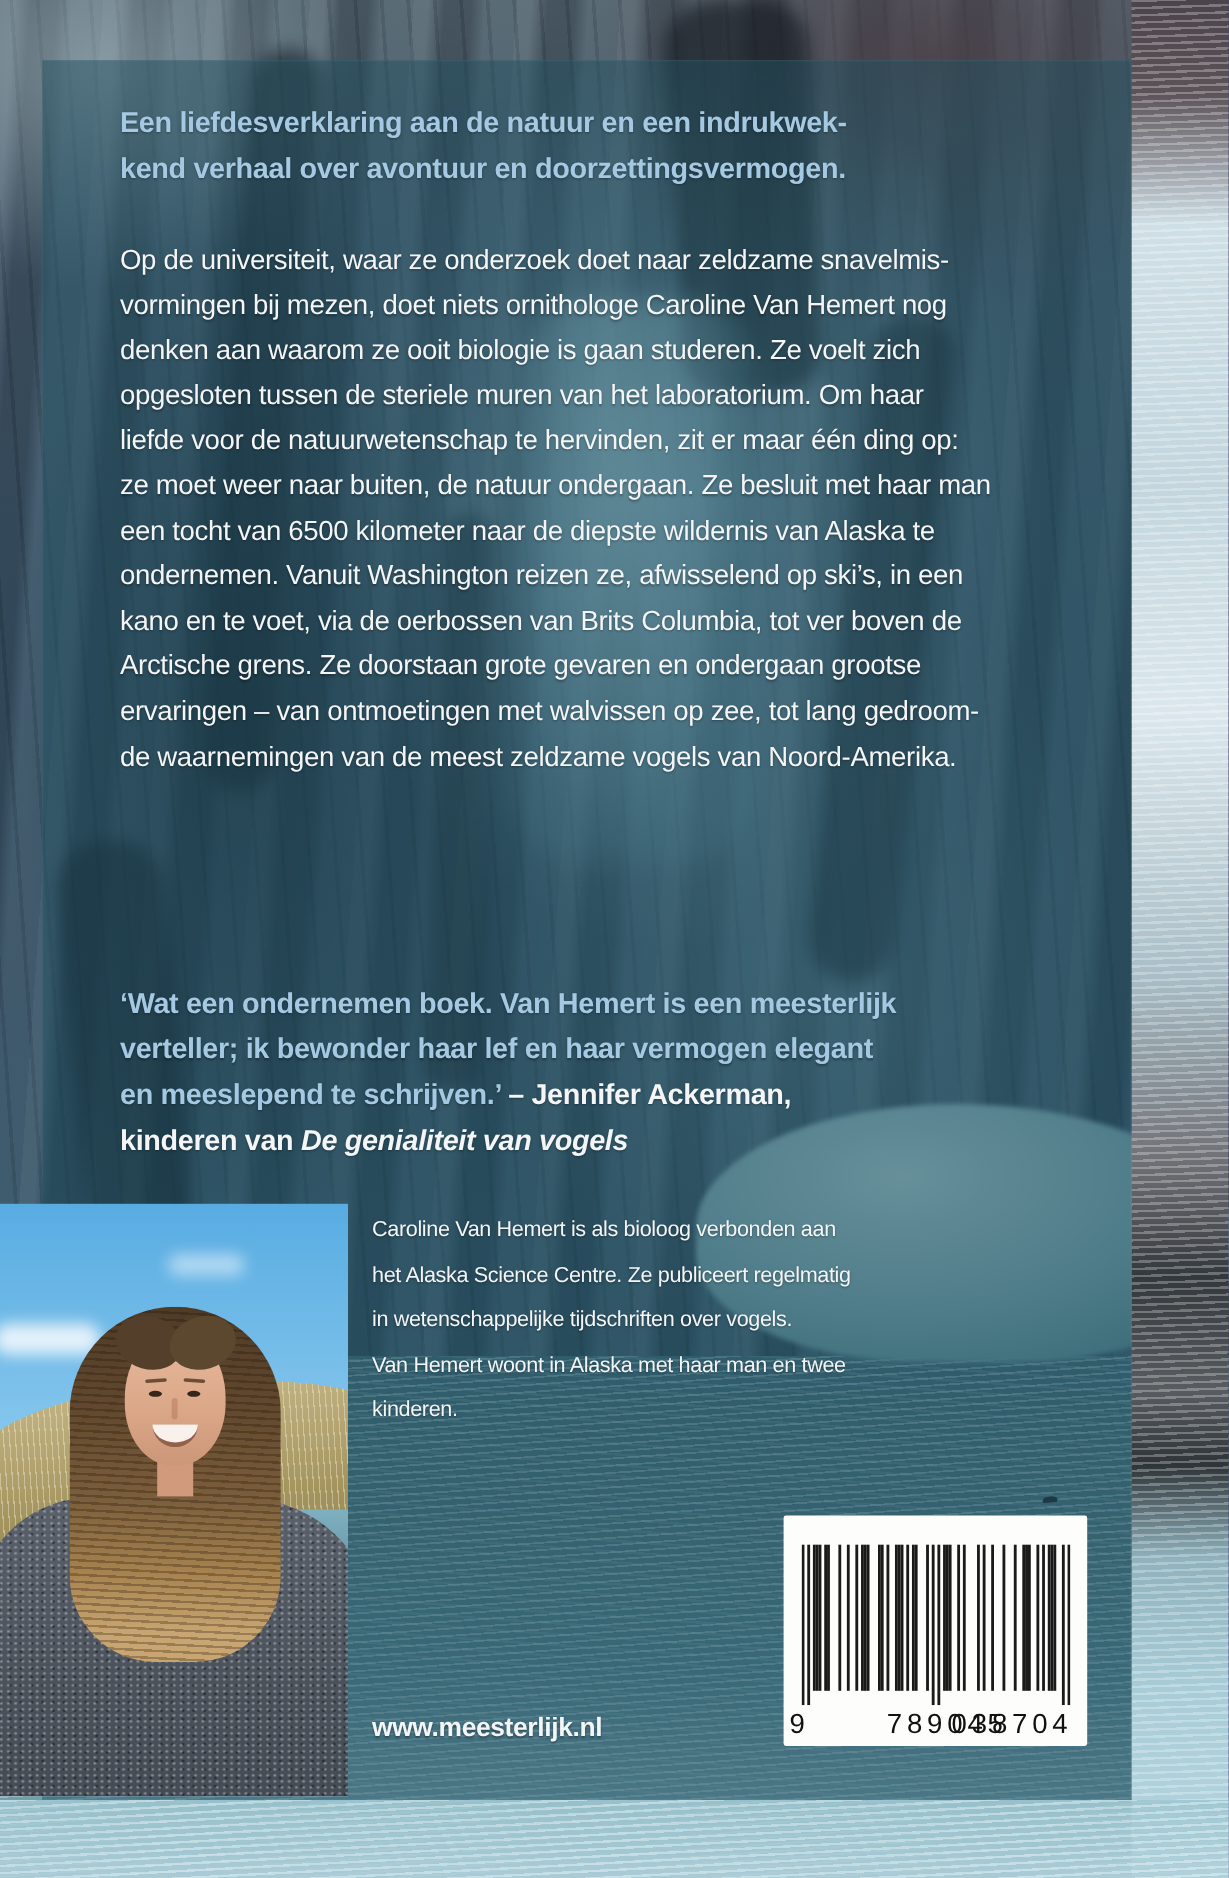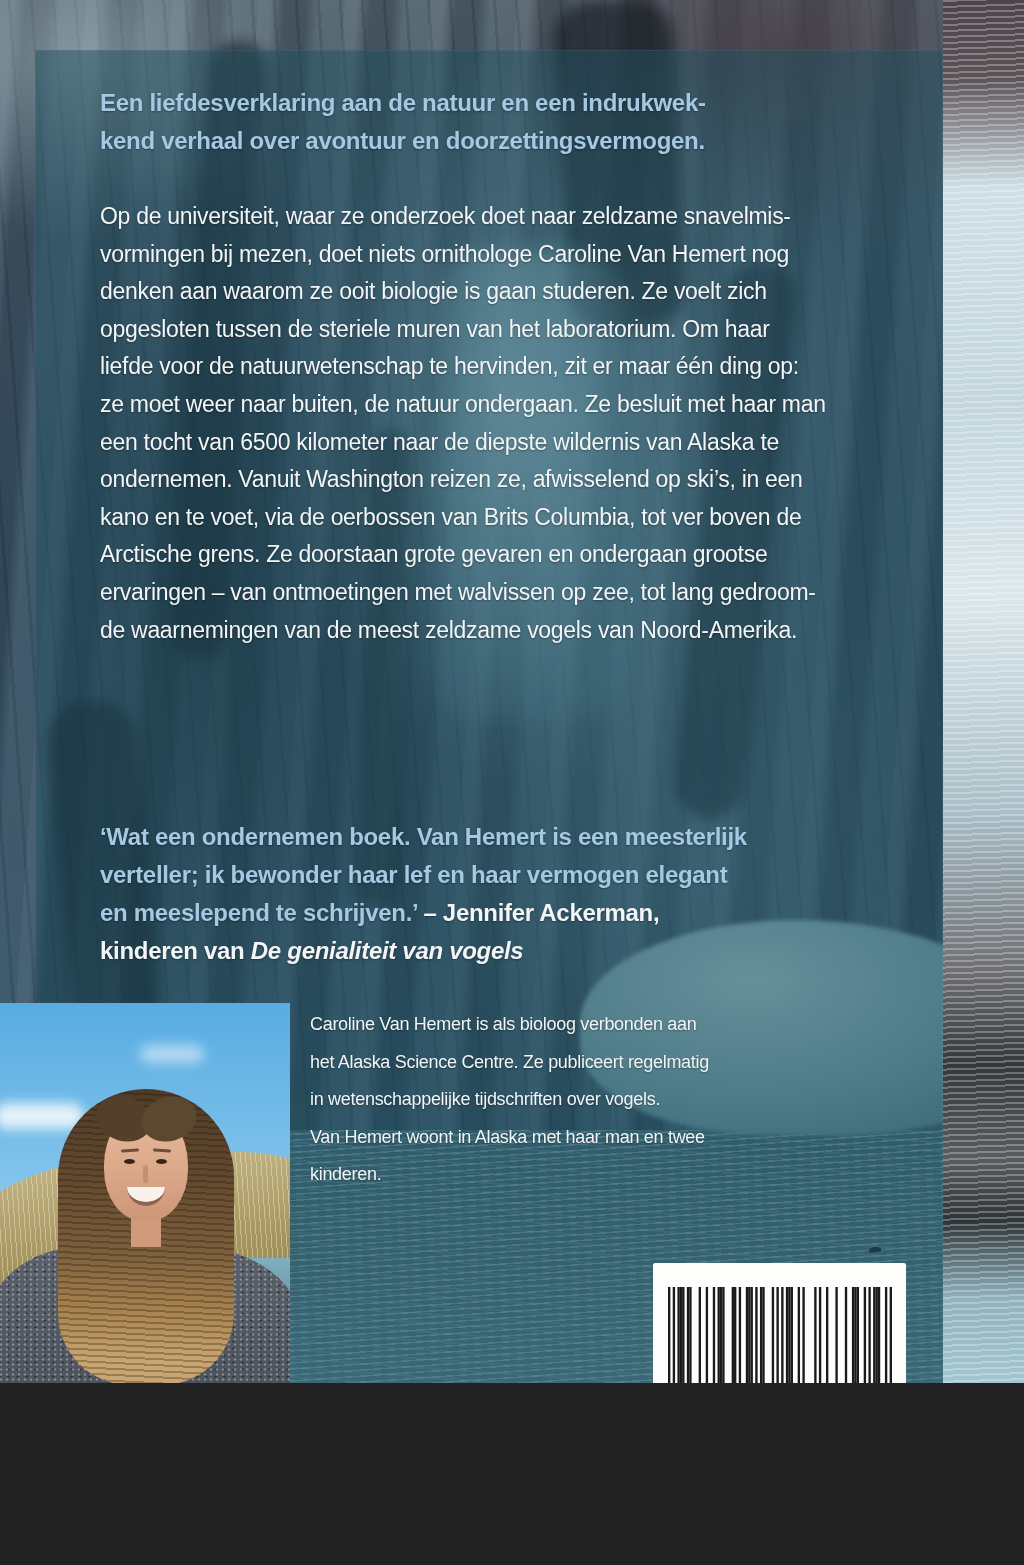"Een liefdesverklaring aan de natuur" .cover { height: 1383px -> 1565px }
